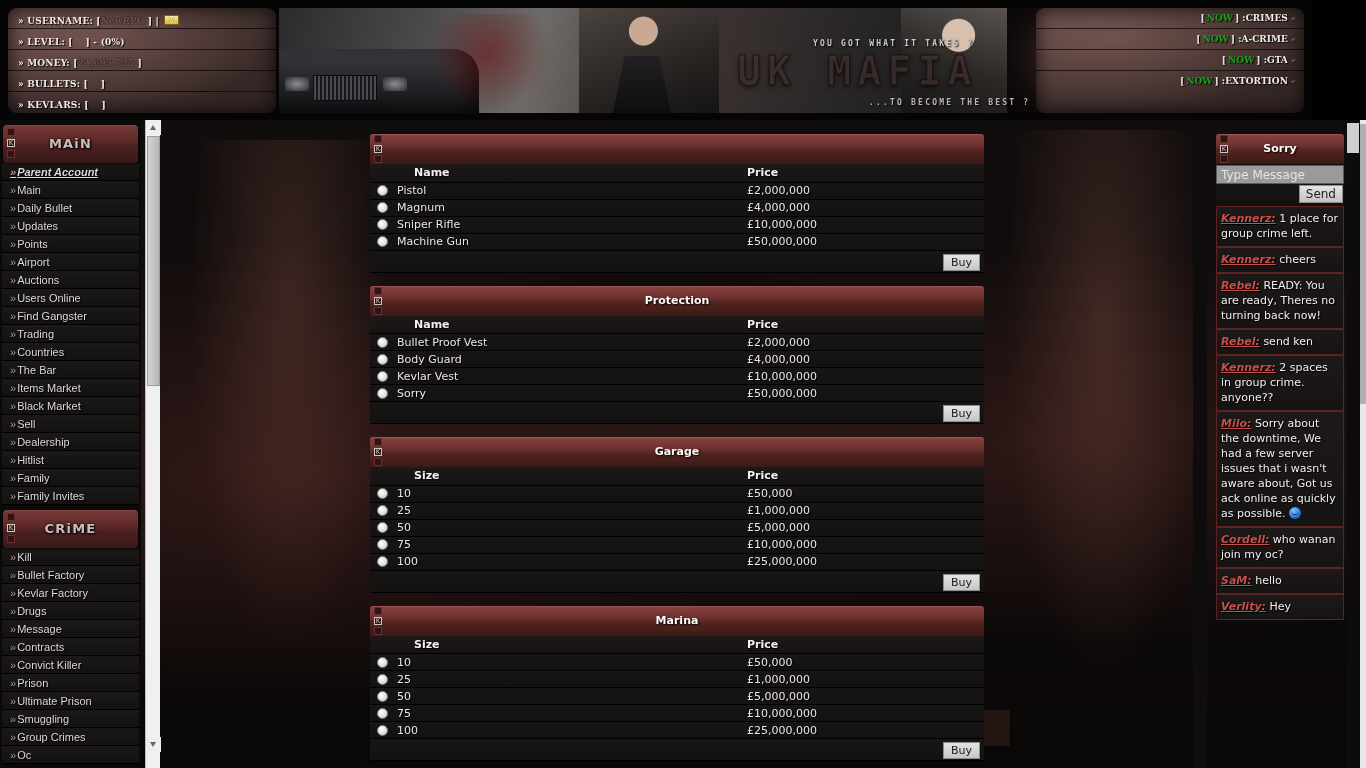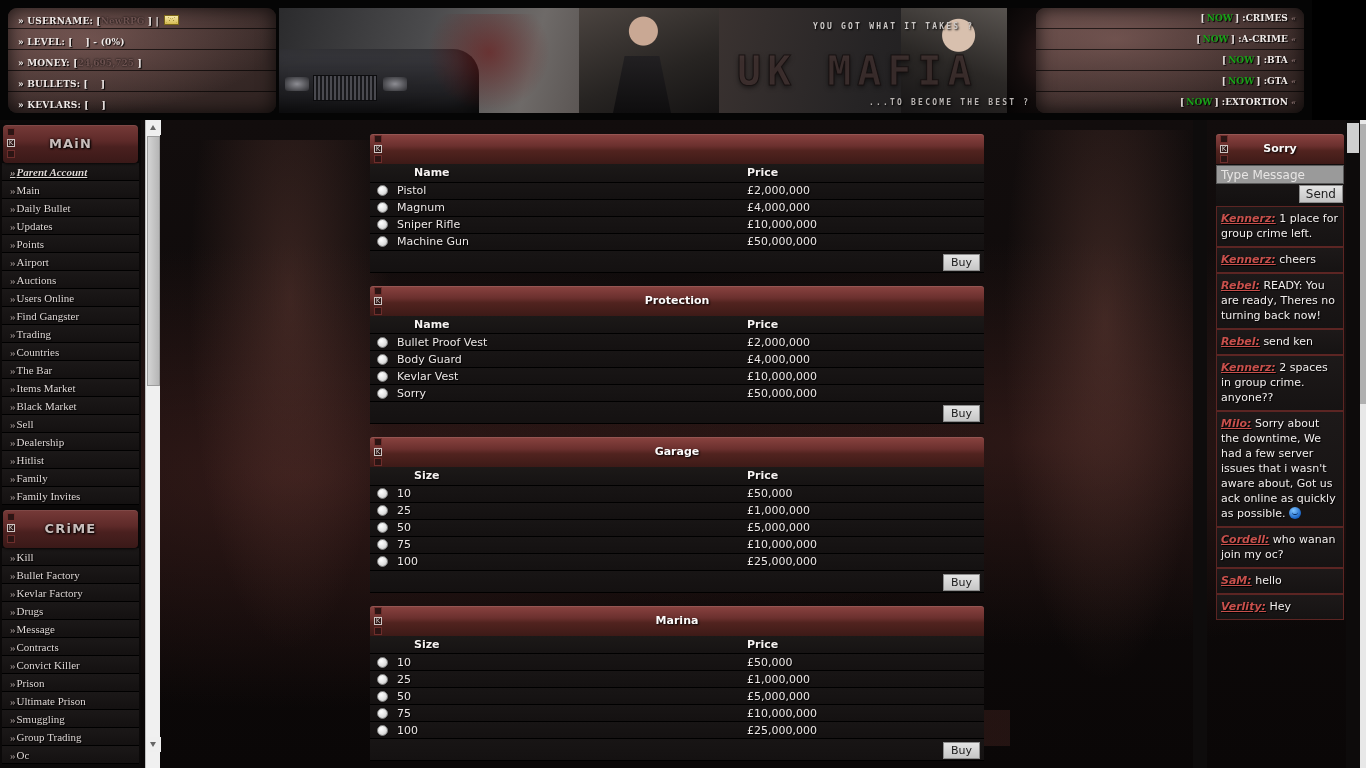"YOU GOT WHAT IT TAKES" #banner .tagline-top { top: 14px -> 31px }
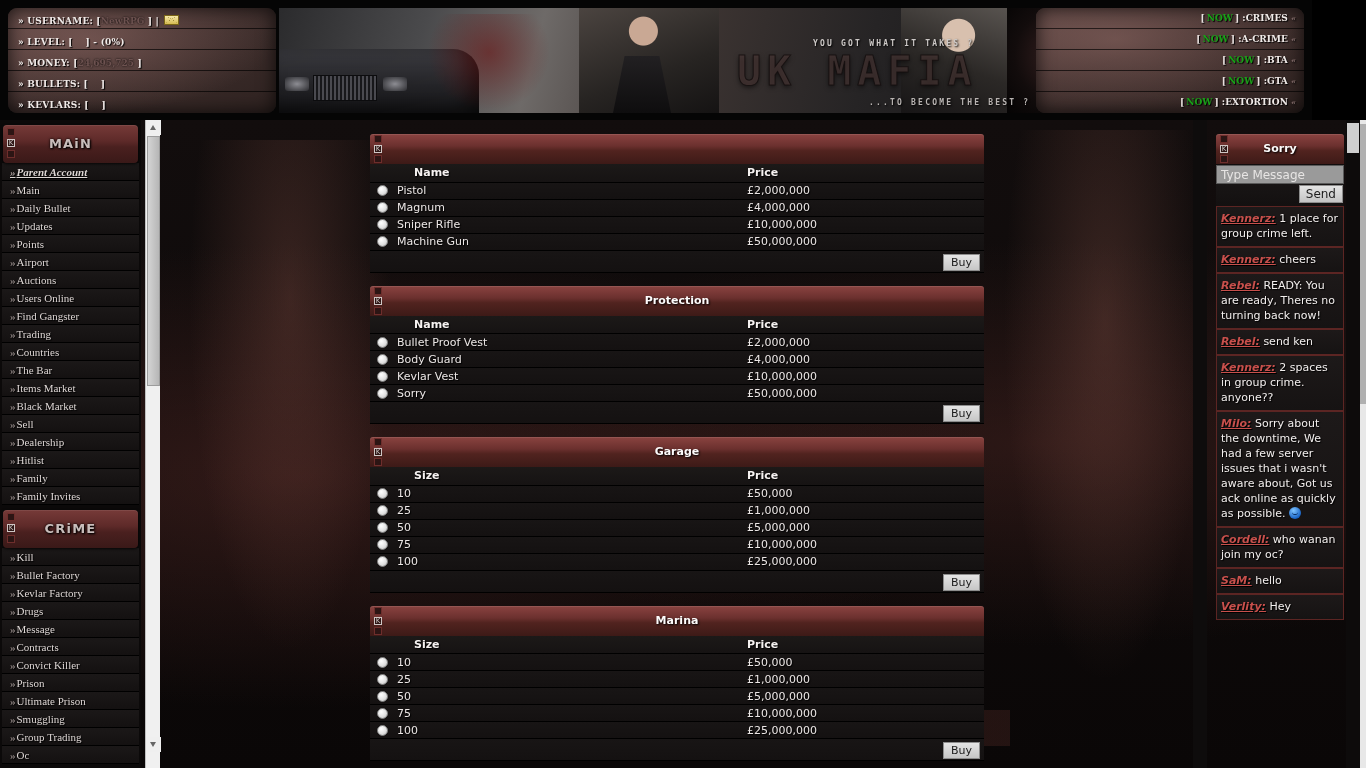"[ NOW ] :BTA «" div.timer-row { html: <div><span>[</span><span>NOW</span><span>]</span> <span>:BTA</span> <span>«</span></div> -> none }
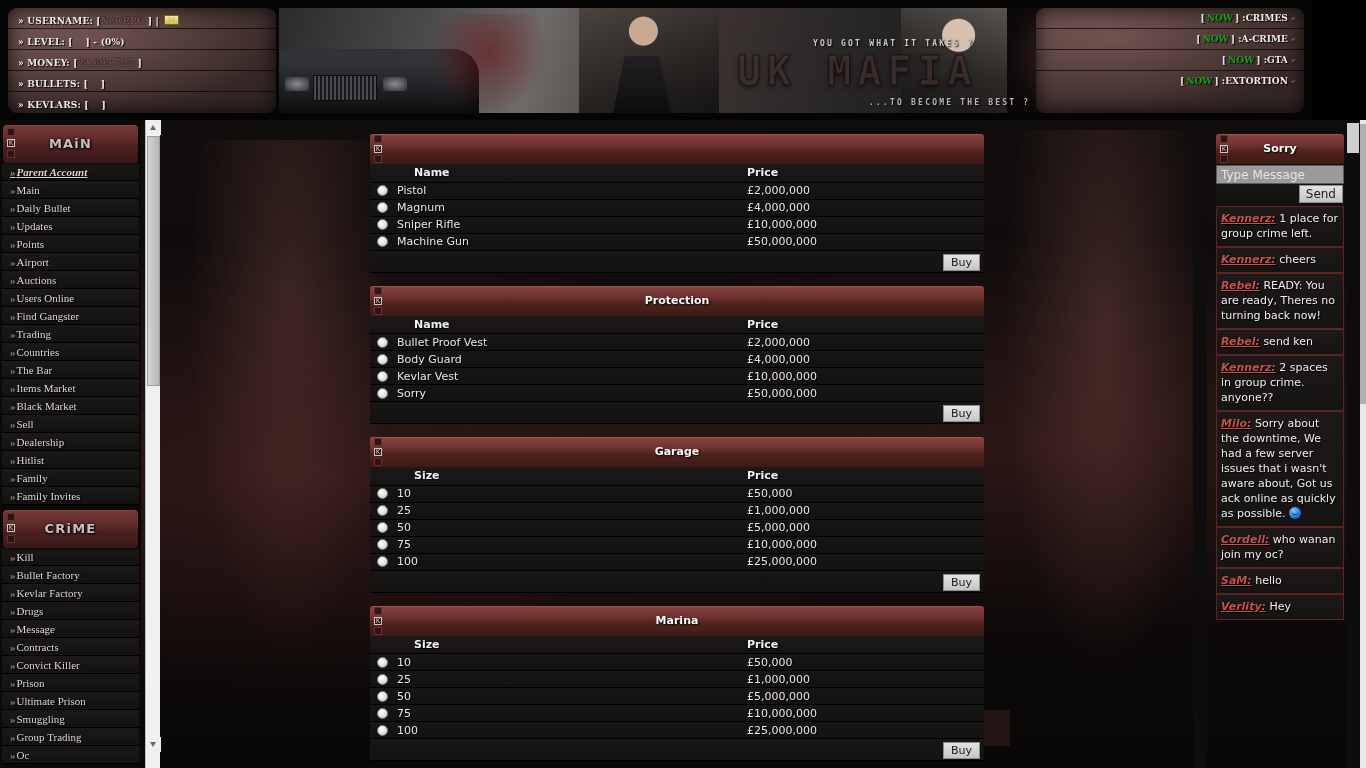"»Parent Account" .menu-item { font-family: Liberation Serif, serif -> Liberation Sans, sans-serif }
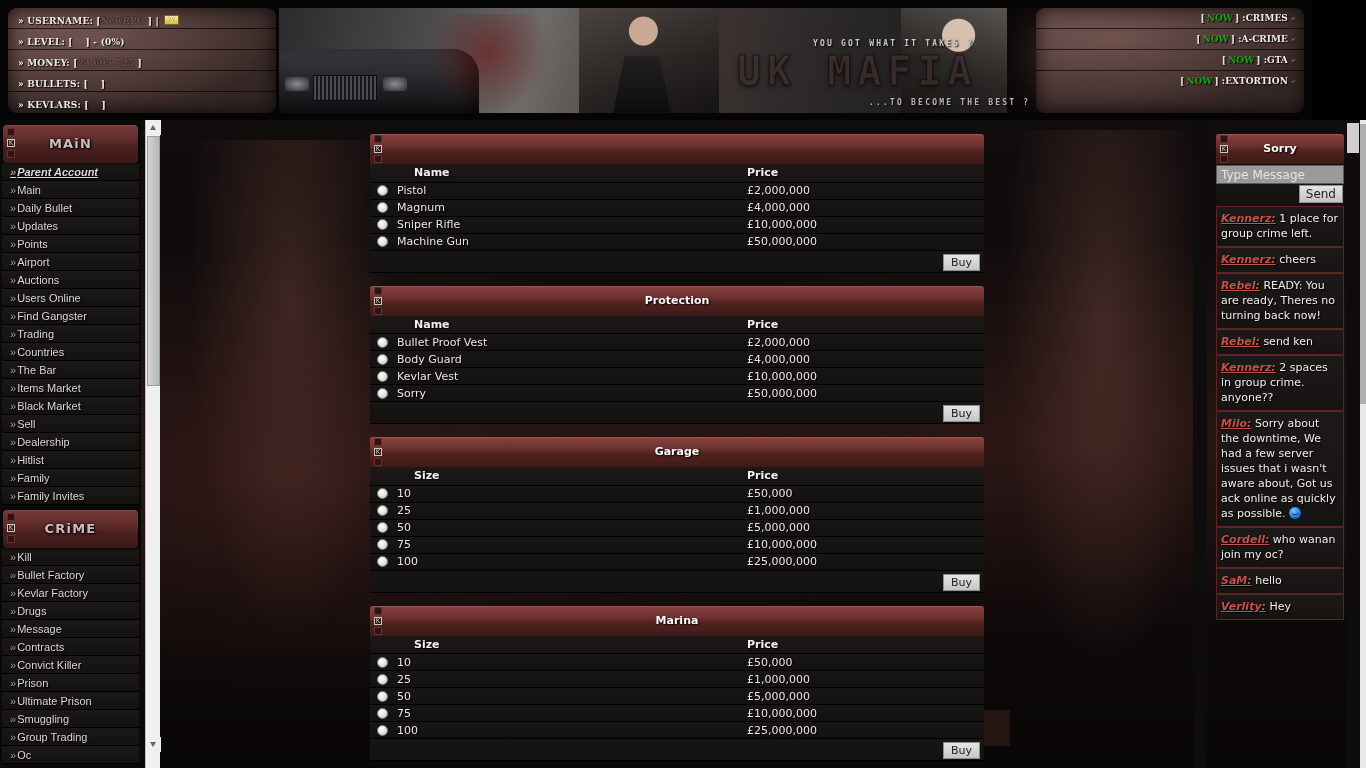"Group Trading" span { text: Trading -> Crimes }
